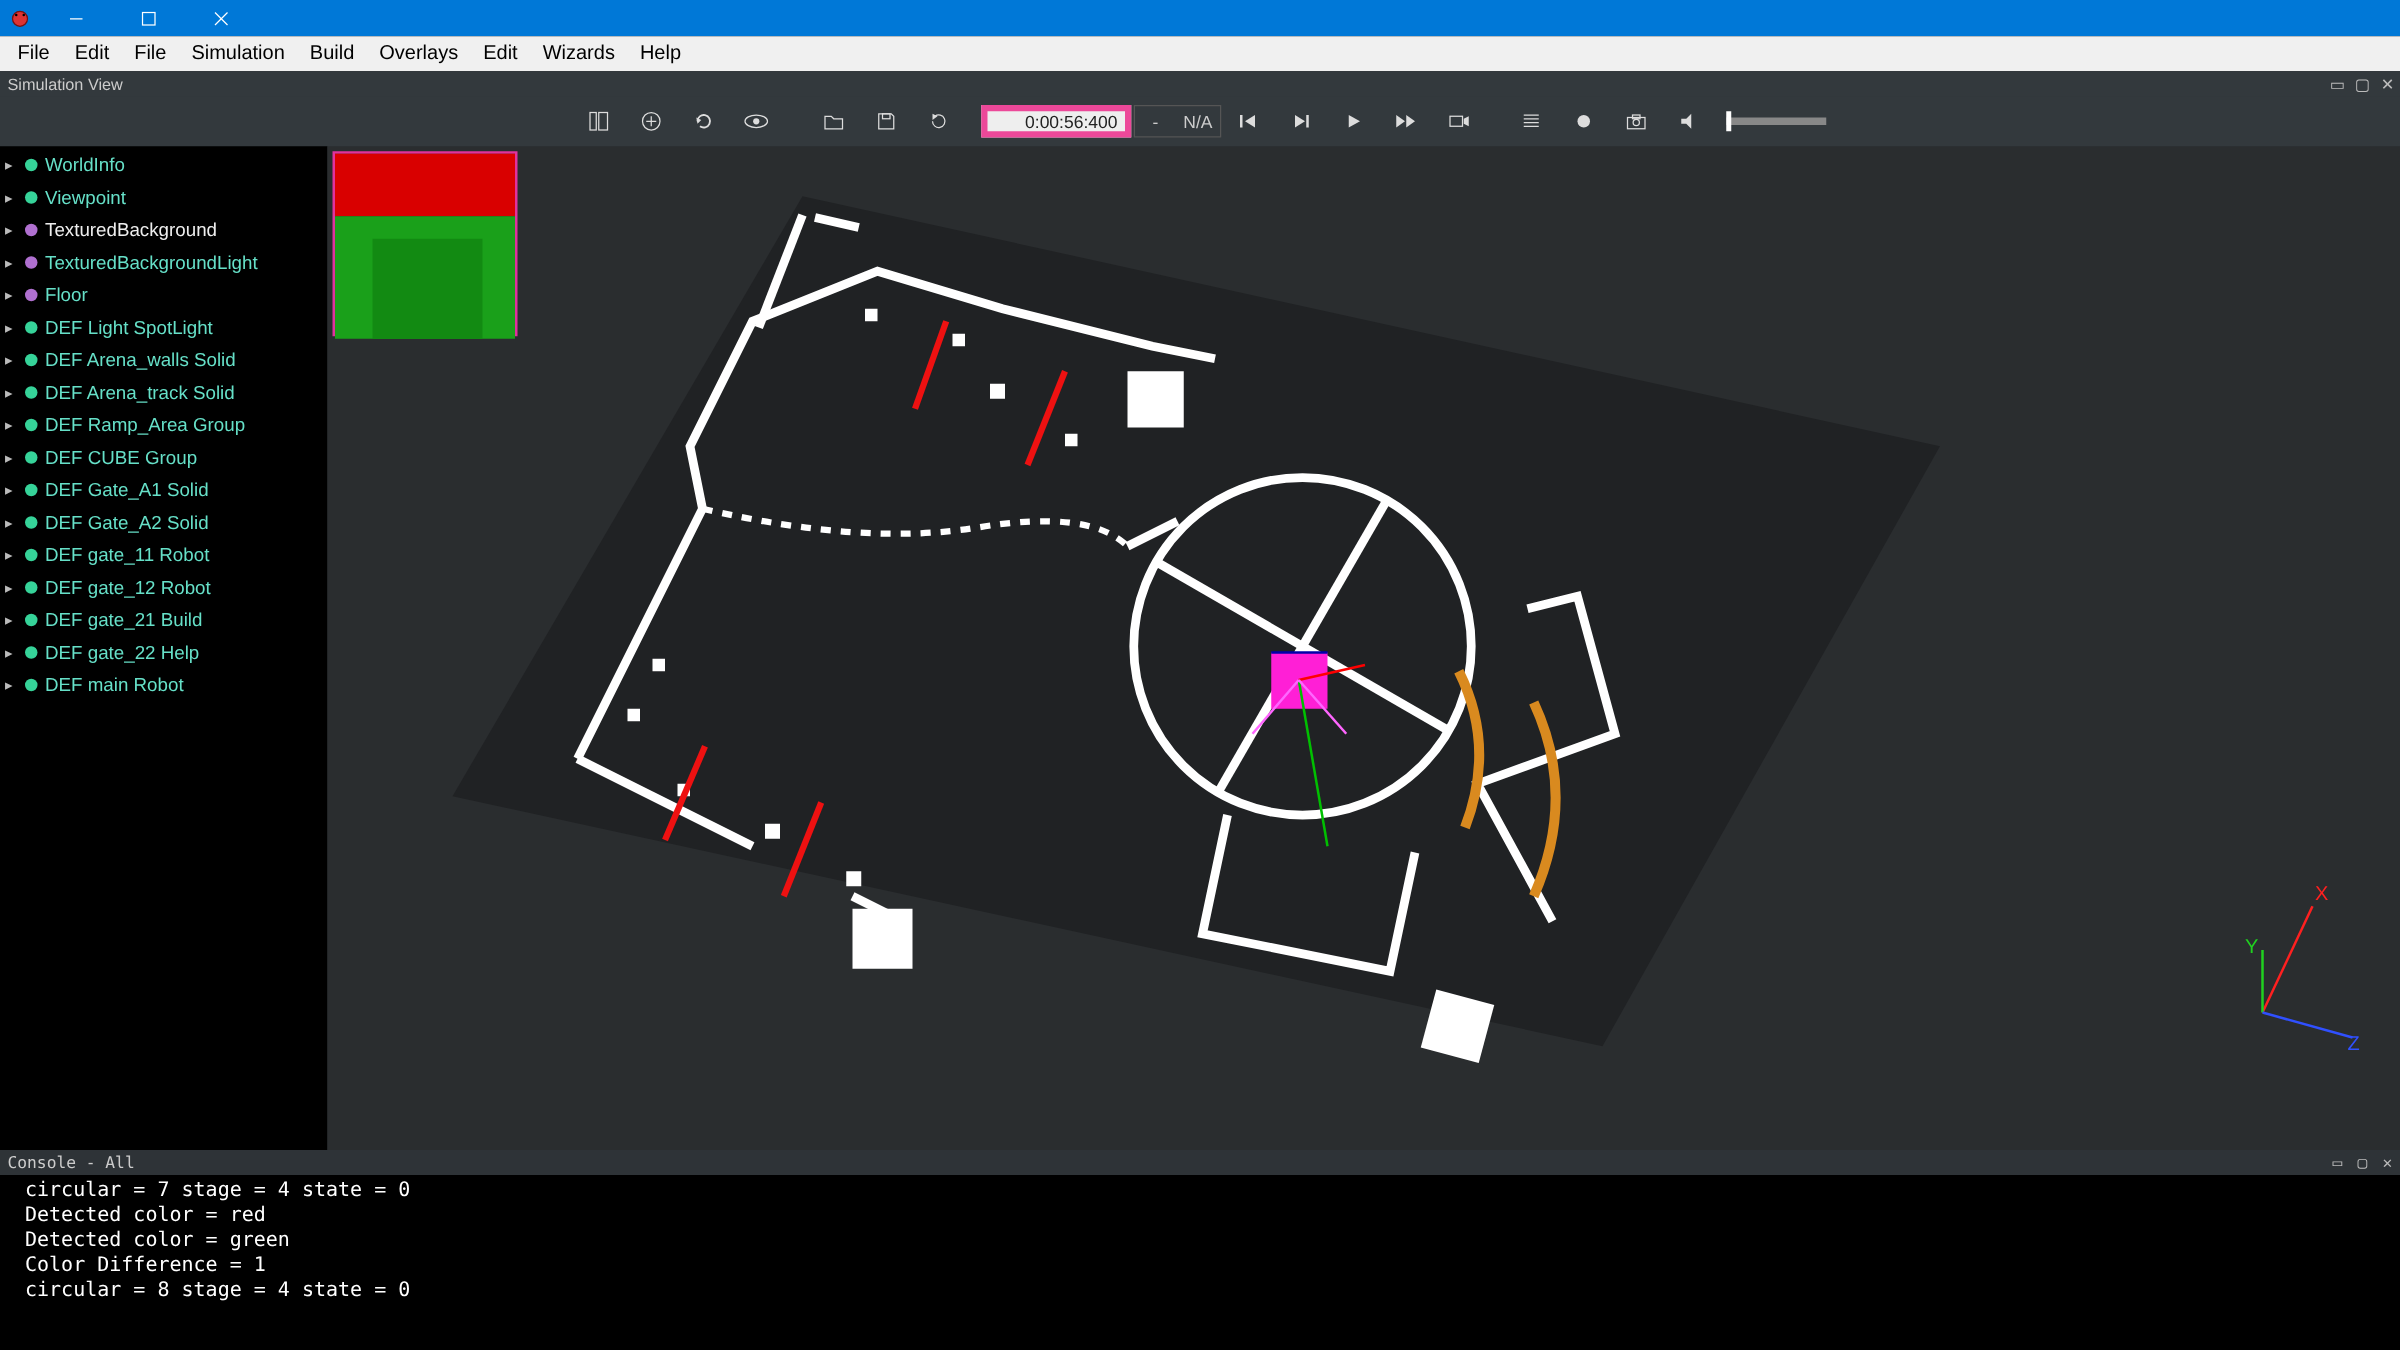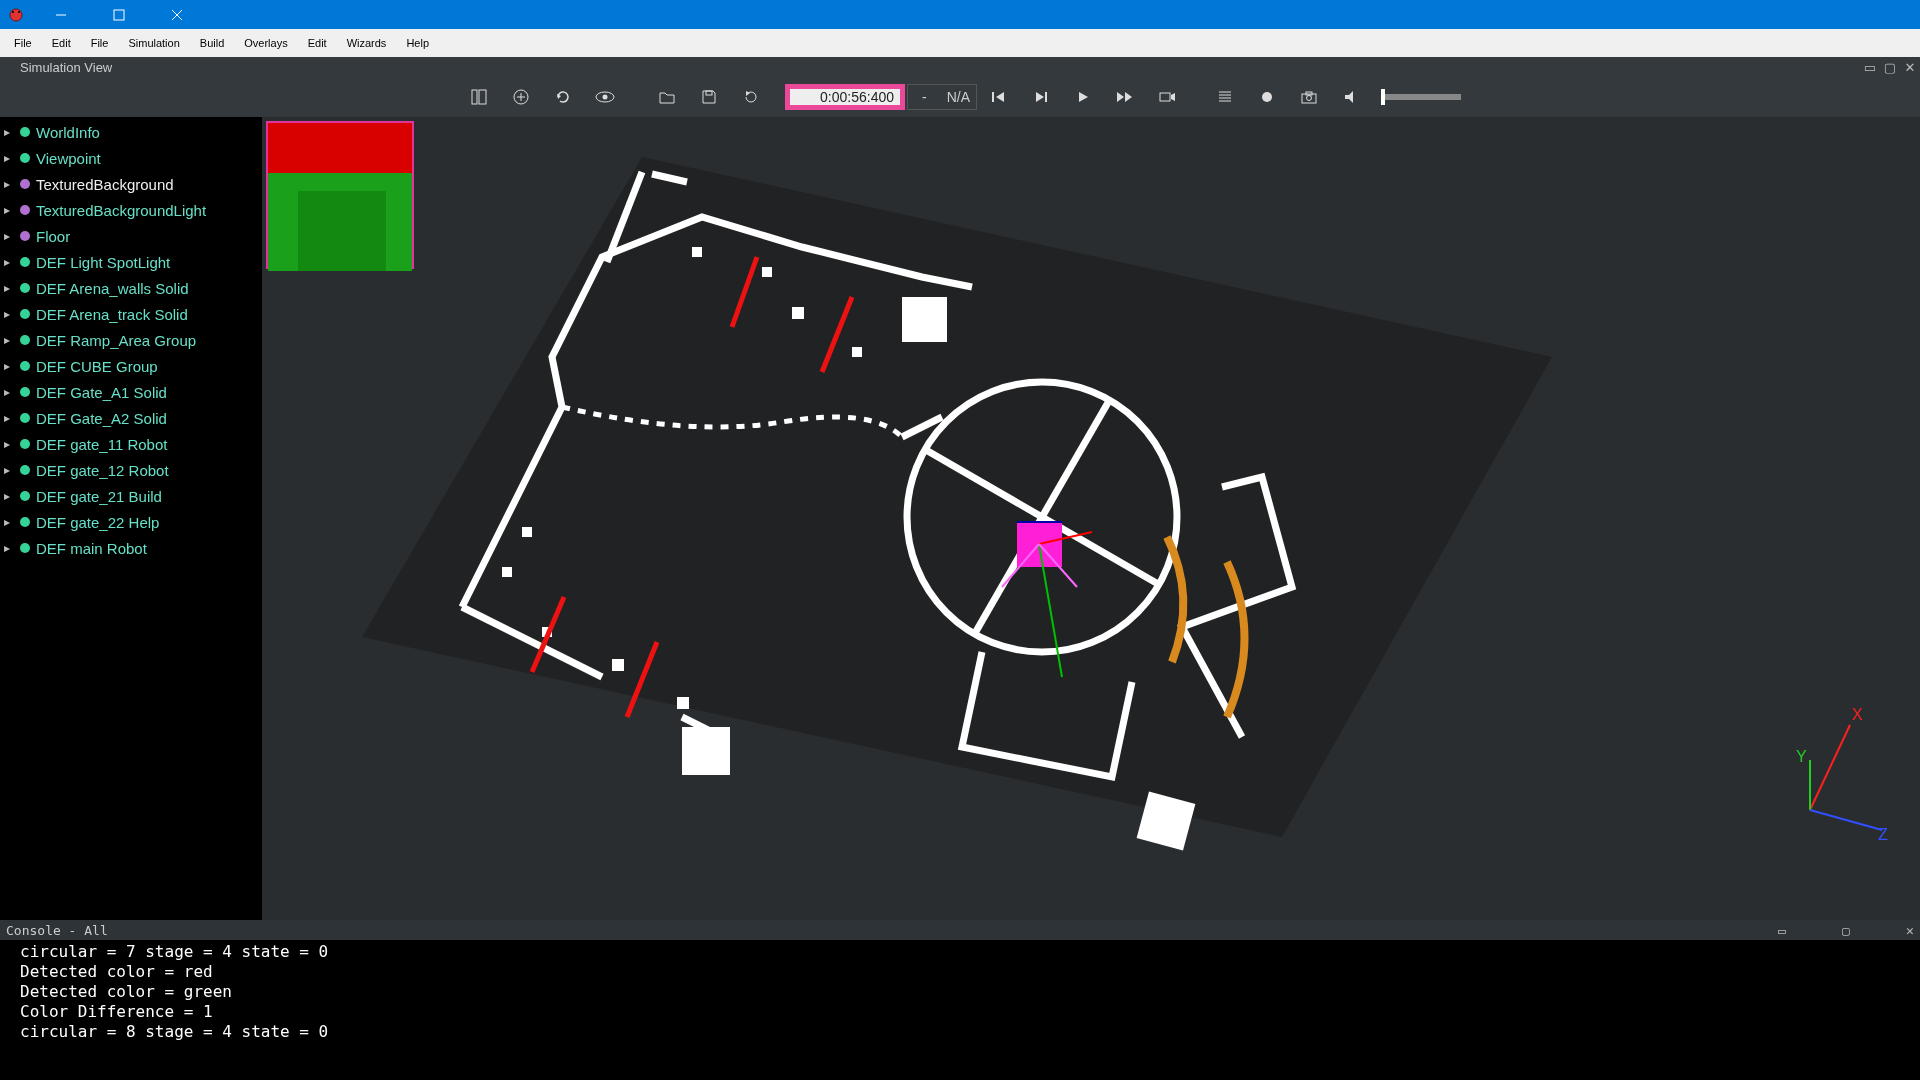"File" .menubar { font-size: 11px -> 16px }
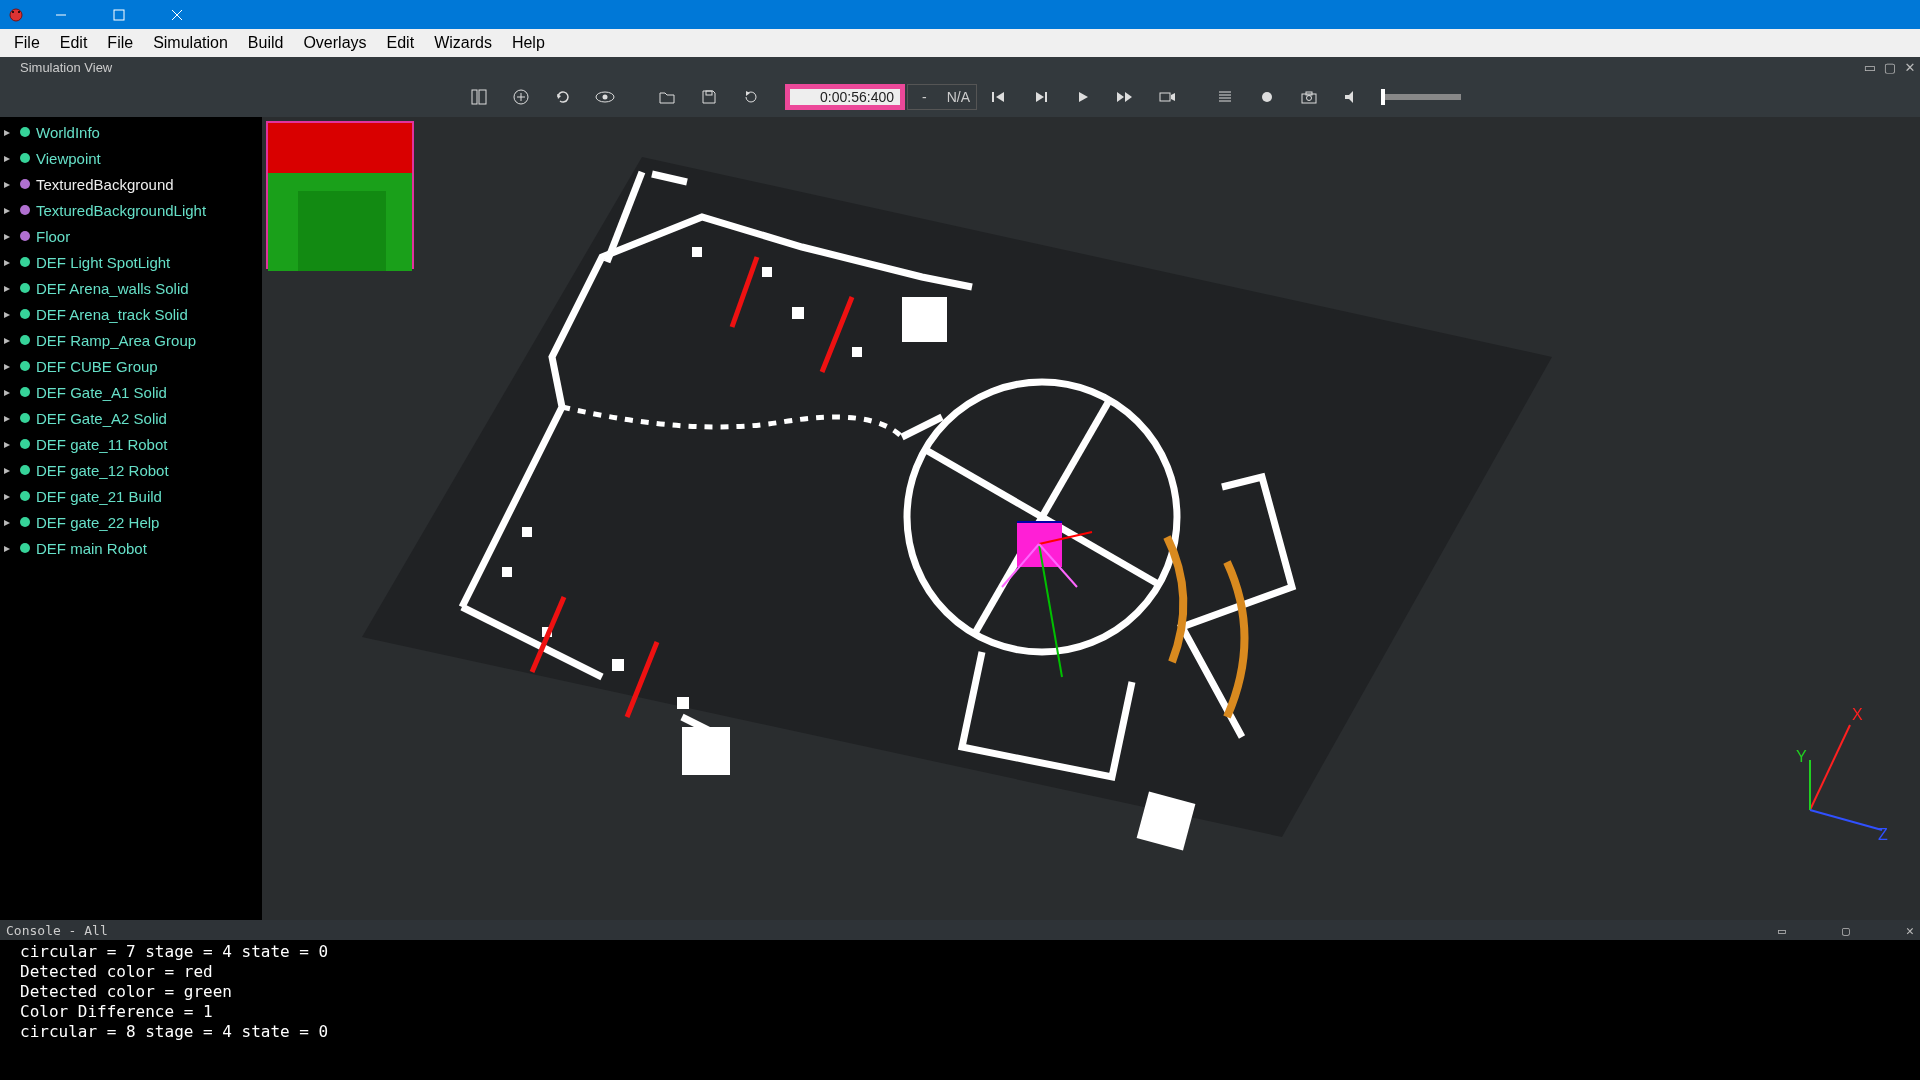"Simulation View" .simview-hdr { margin-left: 14px -> none }
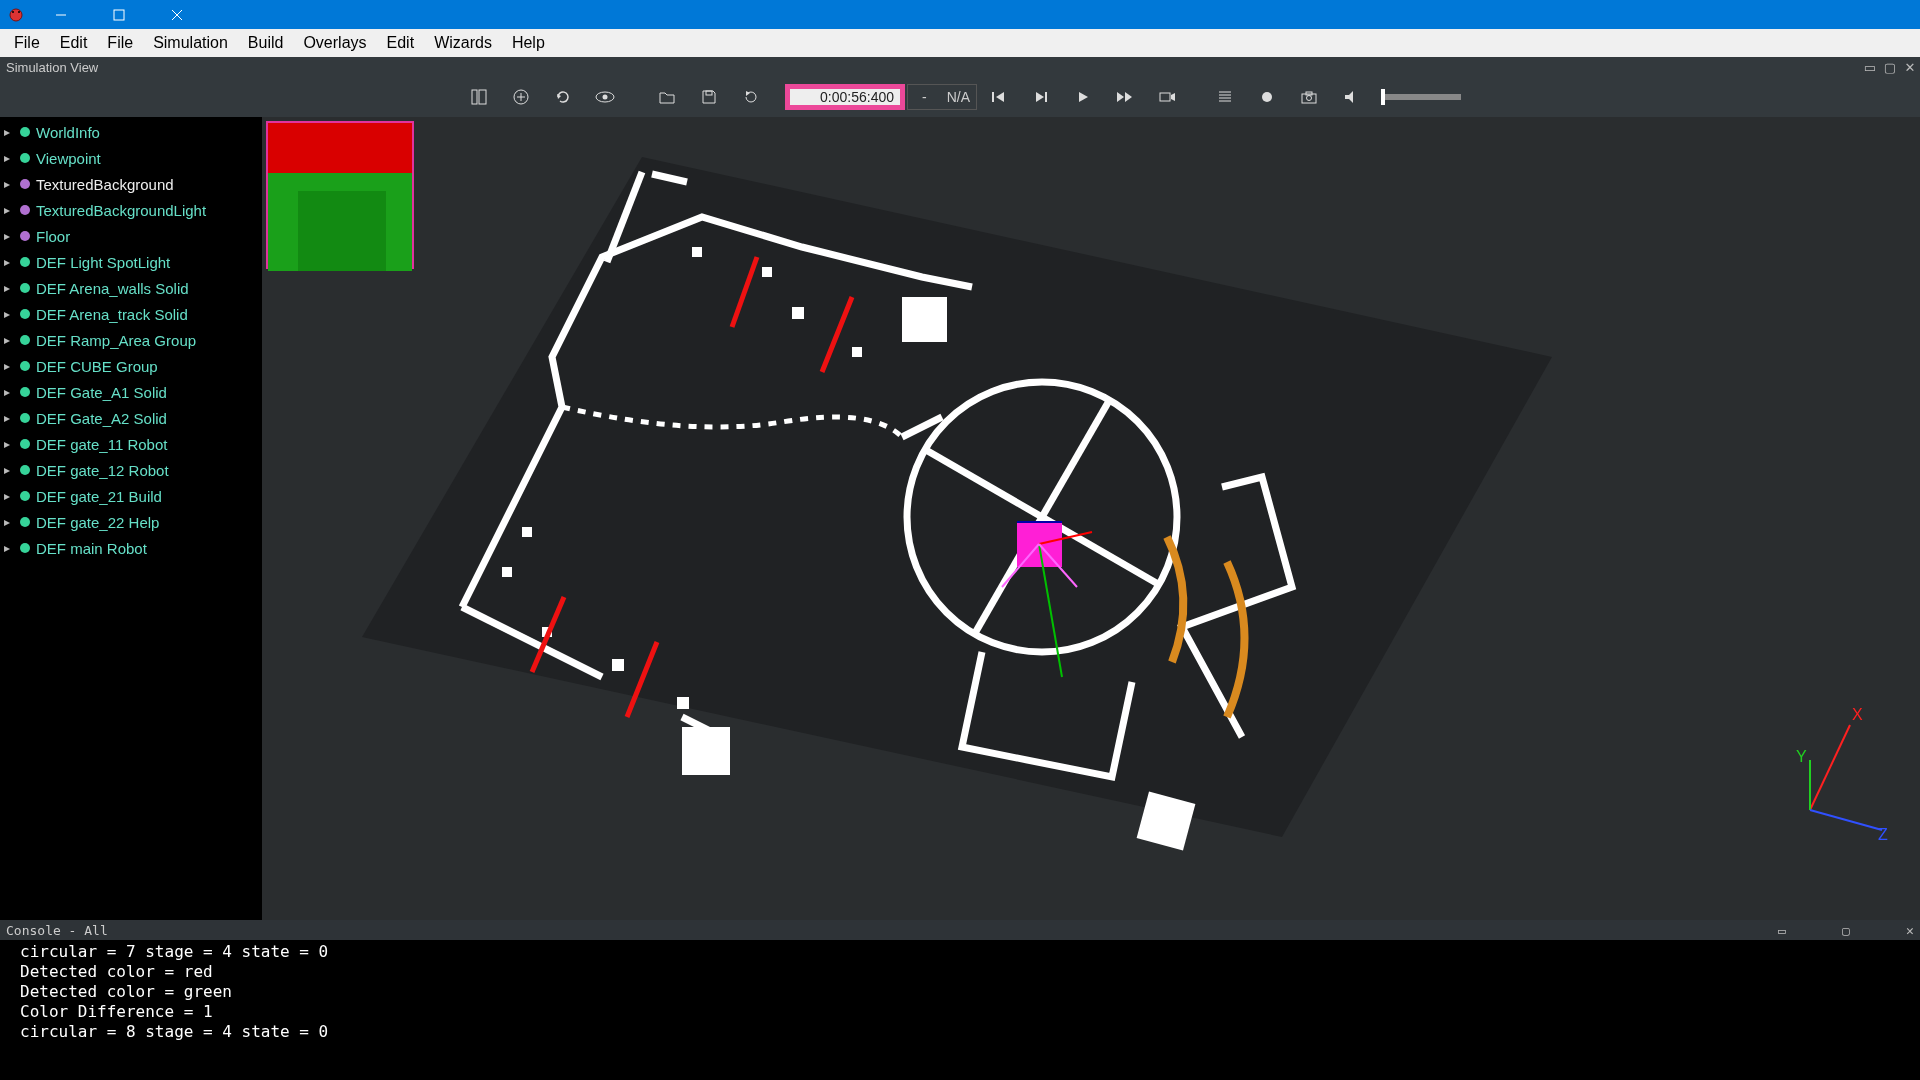"Console - All" .console-hdr { gap: 44px -> none }
